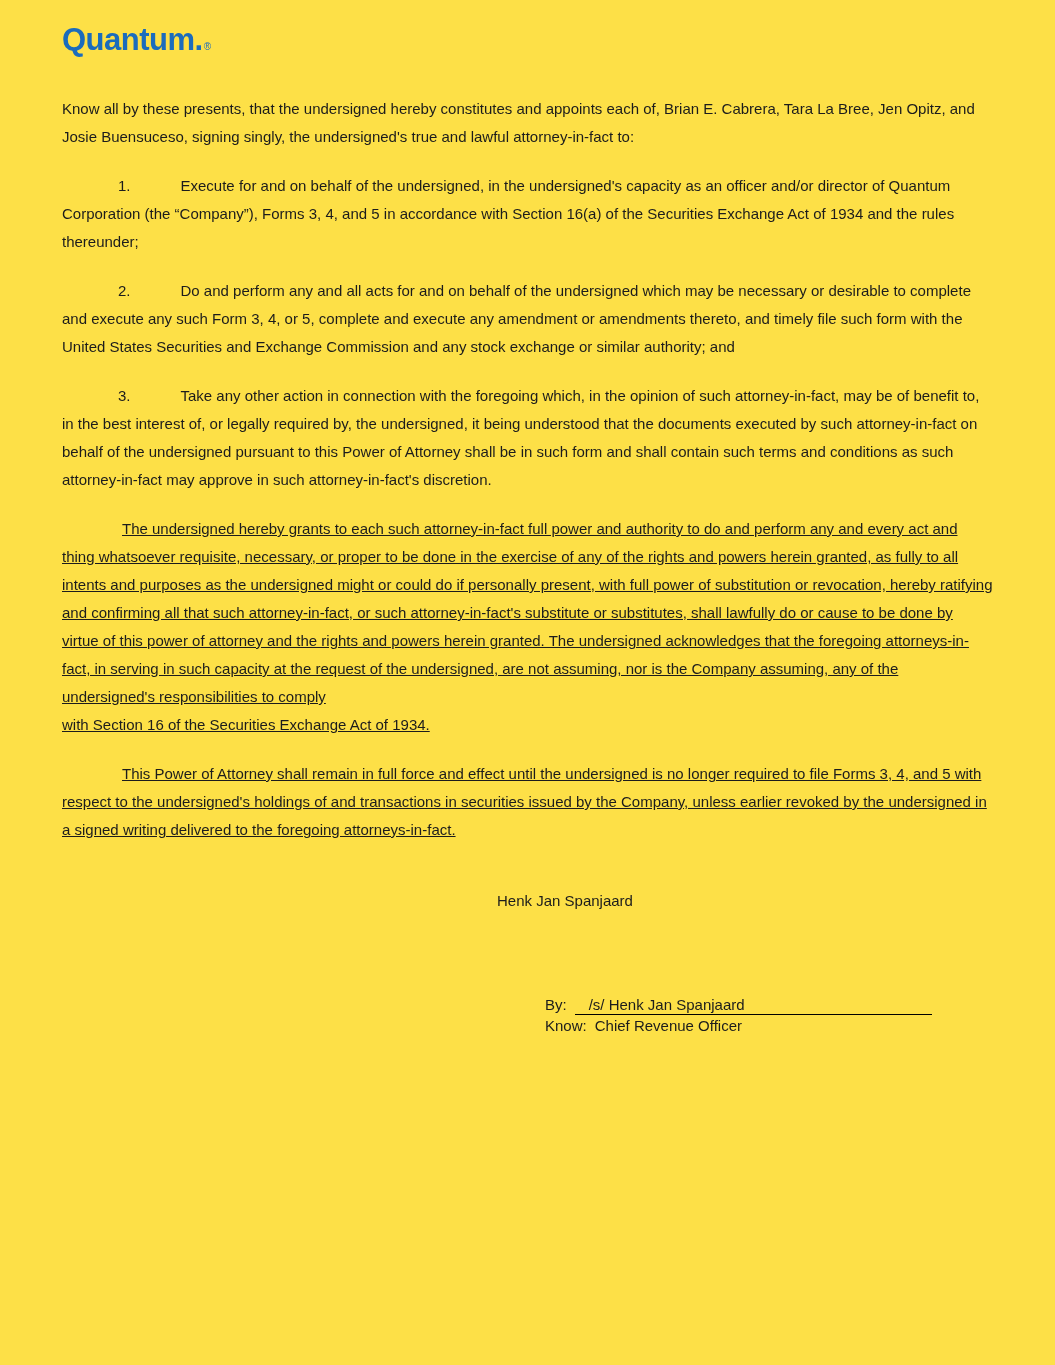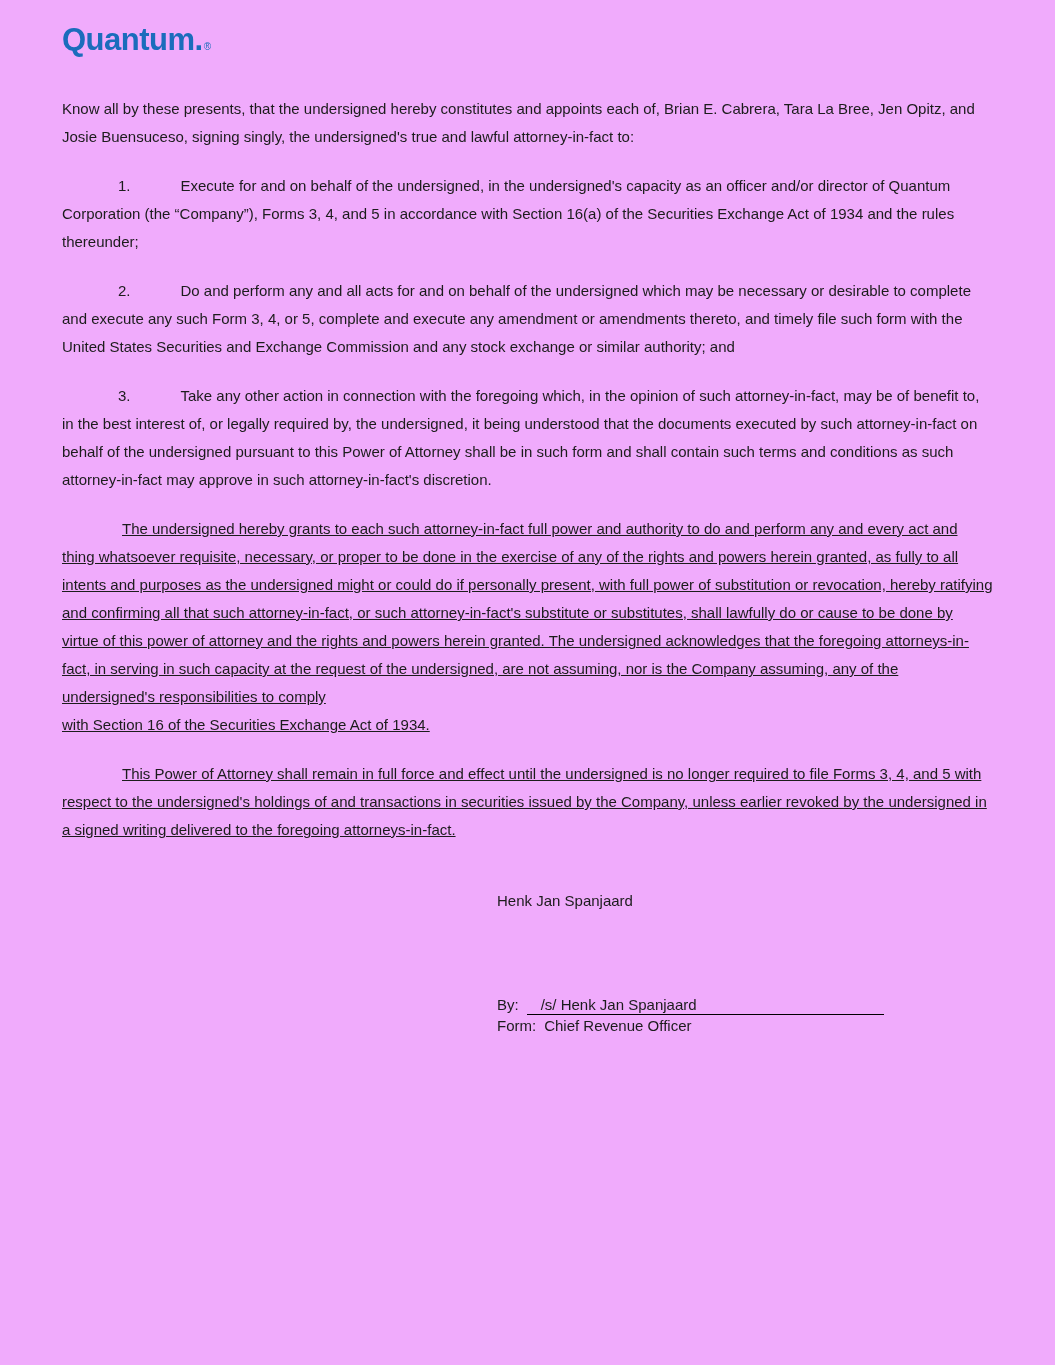"Quantum.®" .page { background: #f0abfc -> #fde047 }
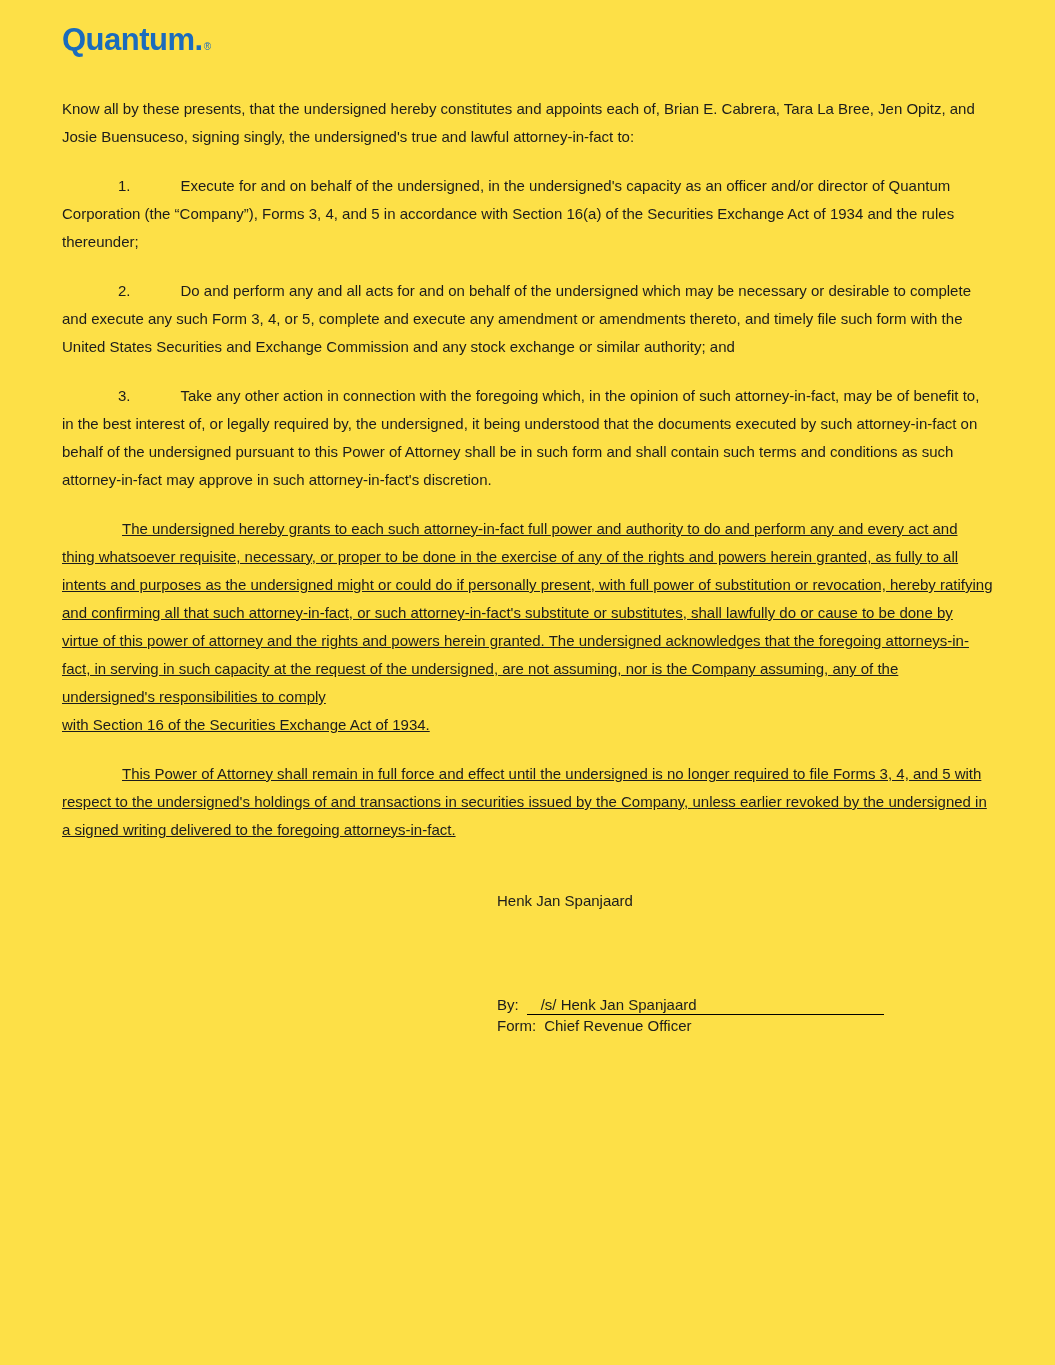"By: /s/ Henk Jan Spanjaard" .sig-row { margin-left: none -> 48px }
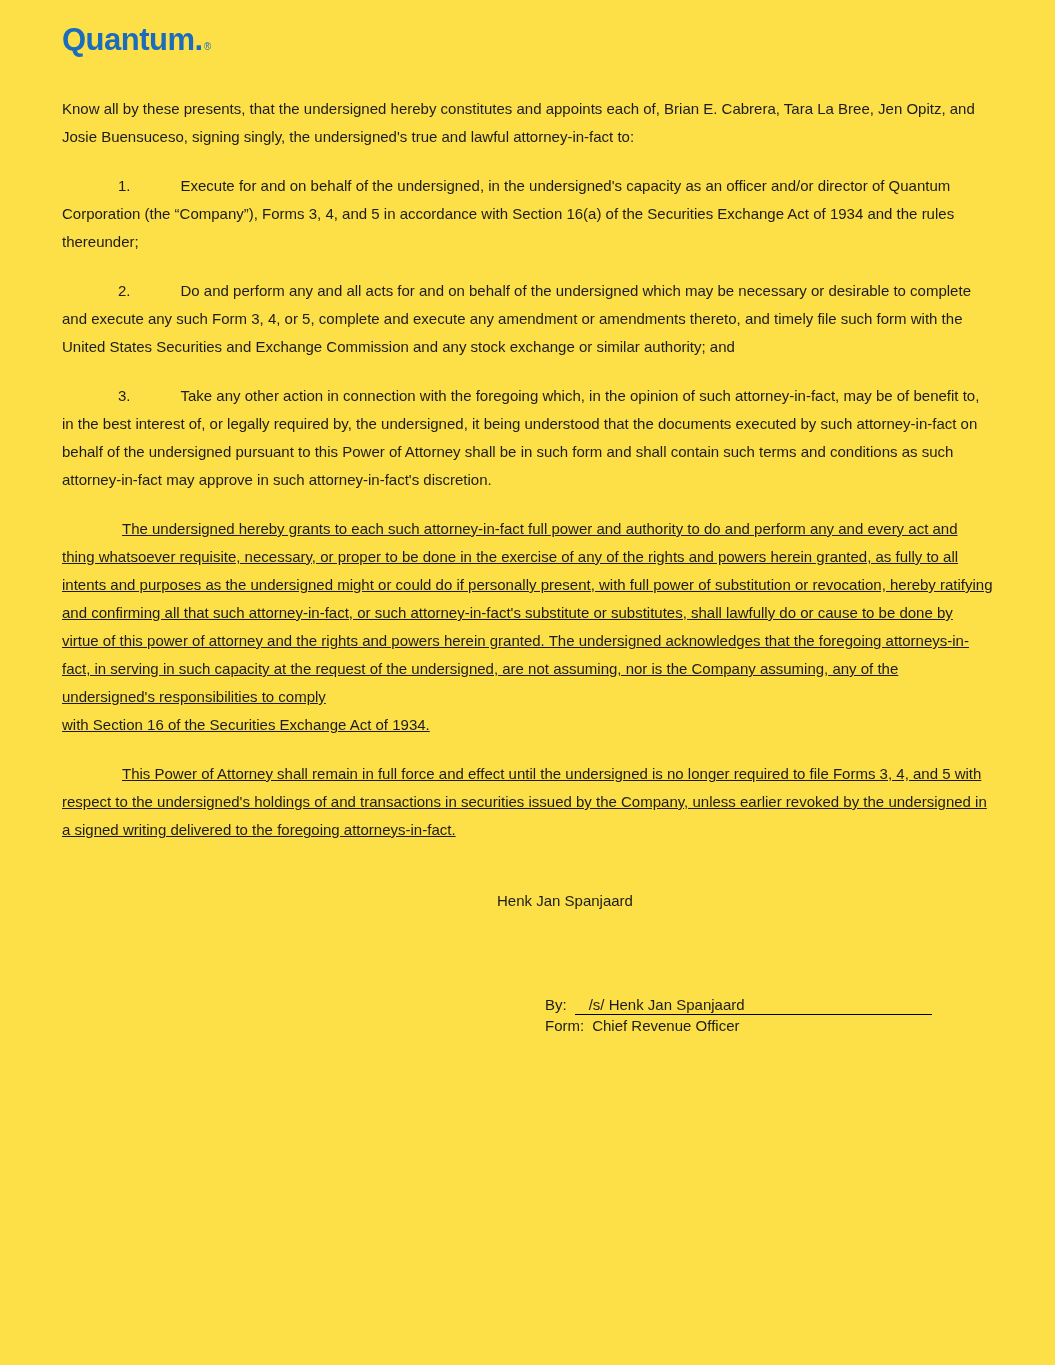"Form:" span { text: Form -> Know }
